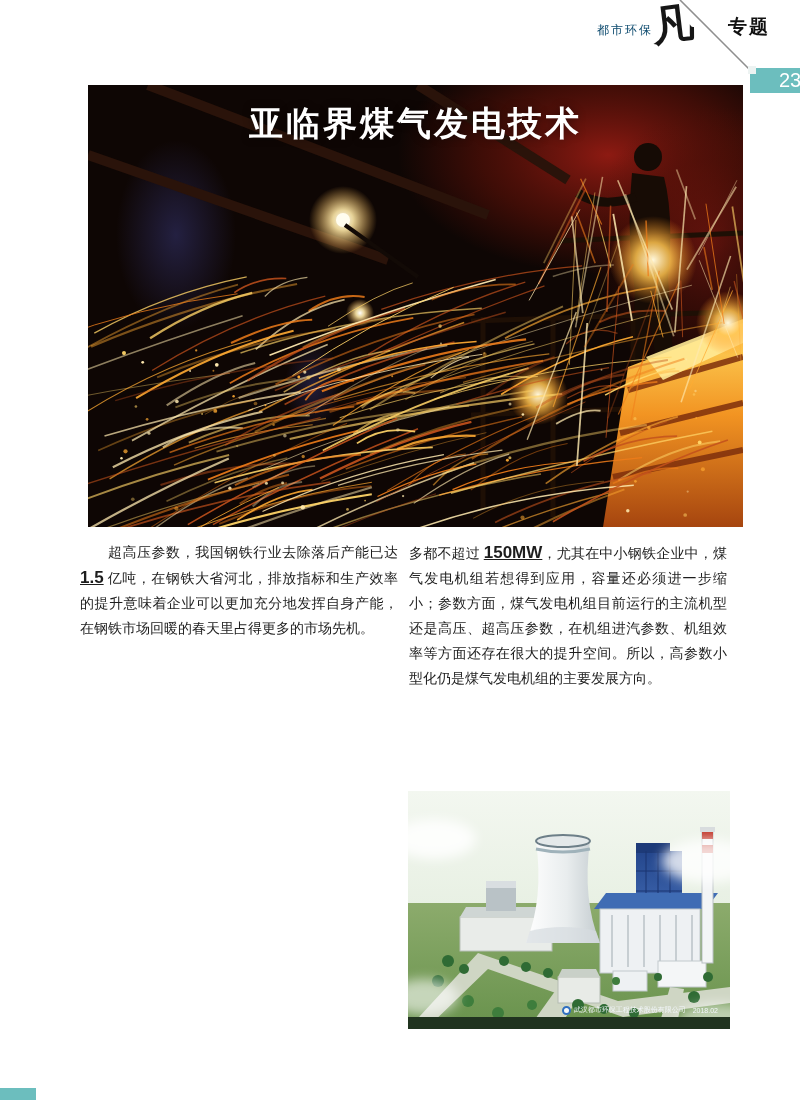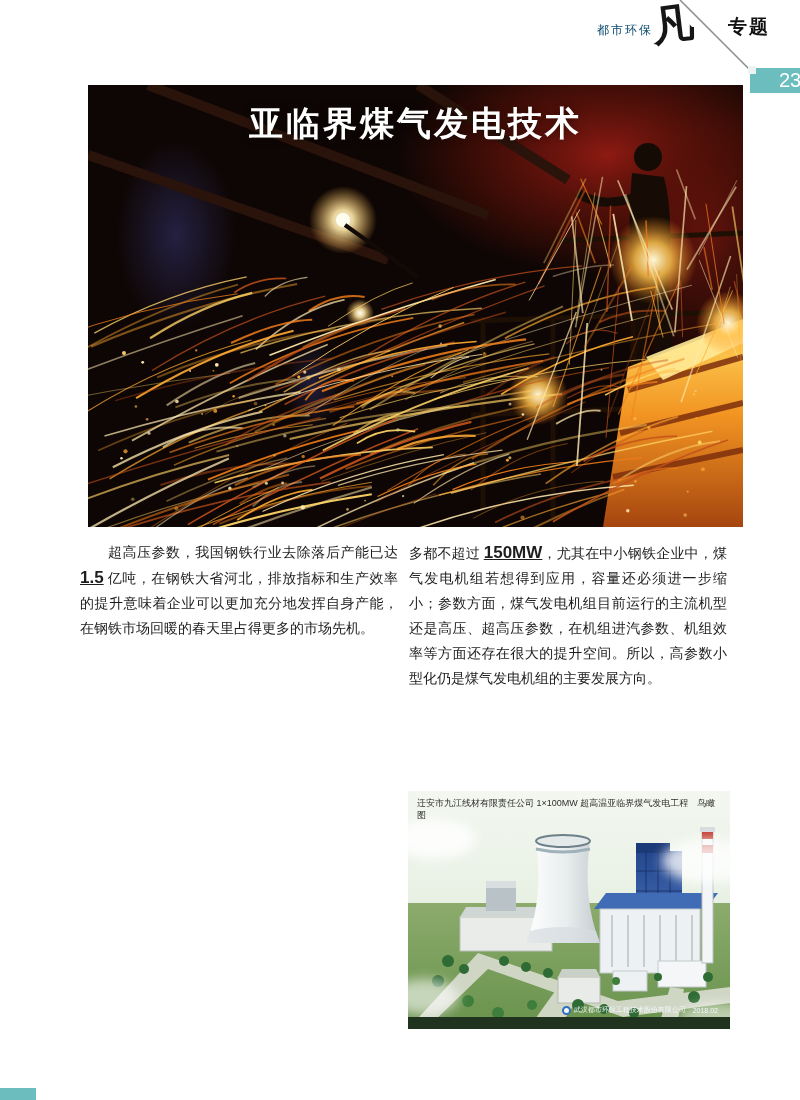"迁安市九江线材有限责任公司 1×100MW 超高温亚临界煤气发电工程 鸟瞰图" div.plant-caption { html: <div>迁安市九江线材有限责任公司 1×100MW 超高温亚临界煤气发电工程 鸟瞰图</div> -> none }
